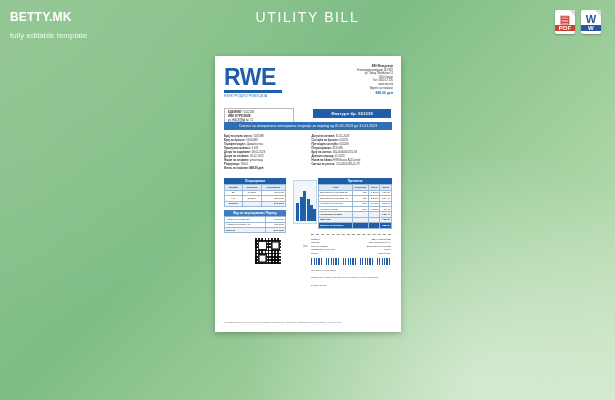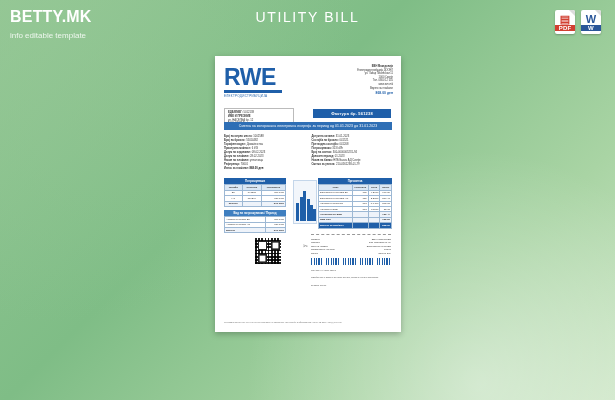"BETTY.MK" .brand-name { font-size: 16px -> 12px }
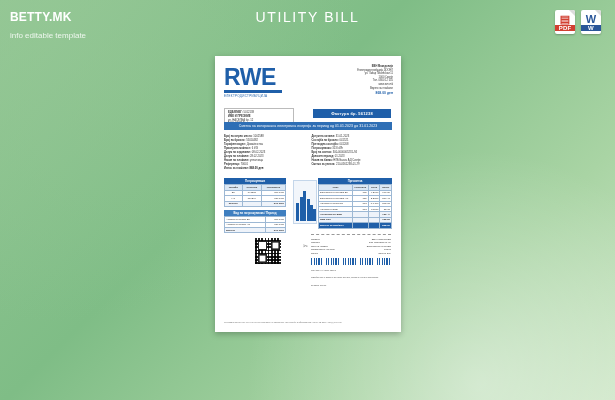"info editable template" div.brand-sub { text: info -> fully }
